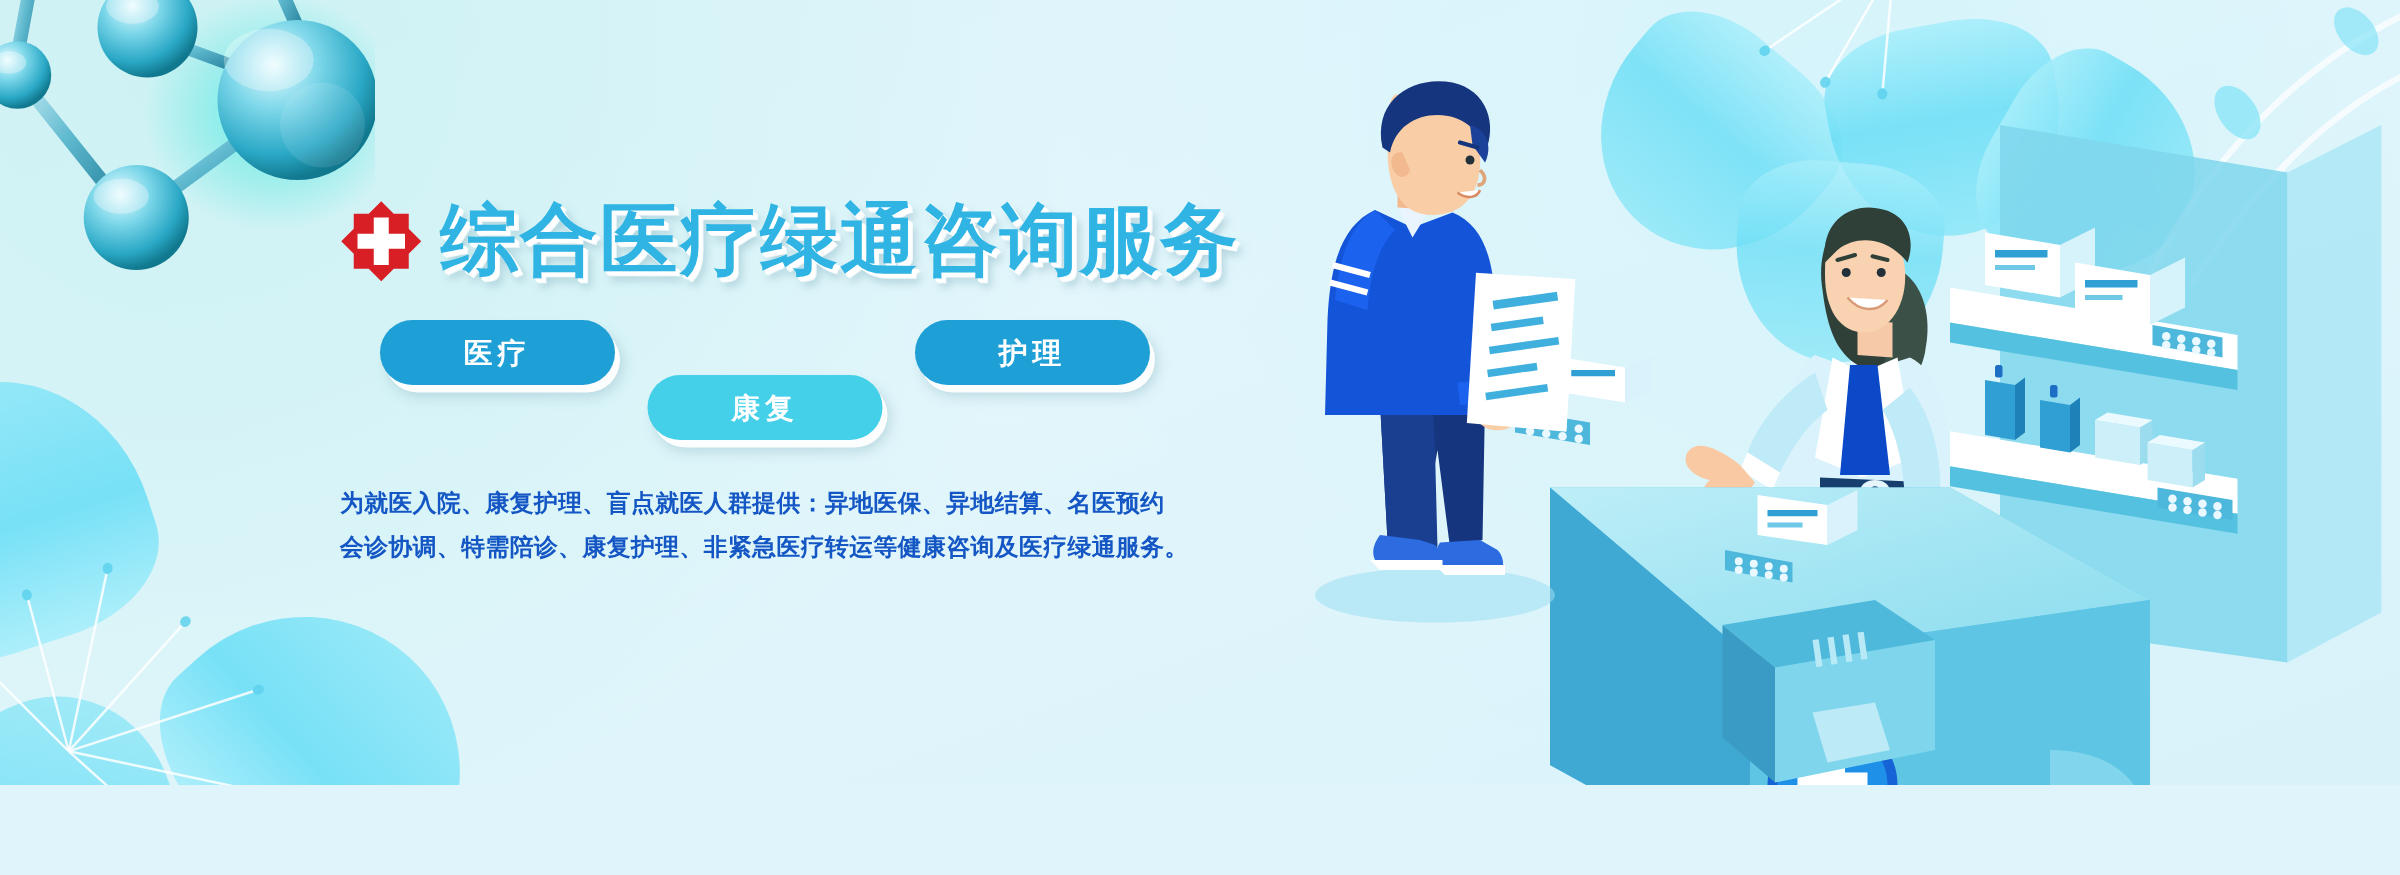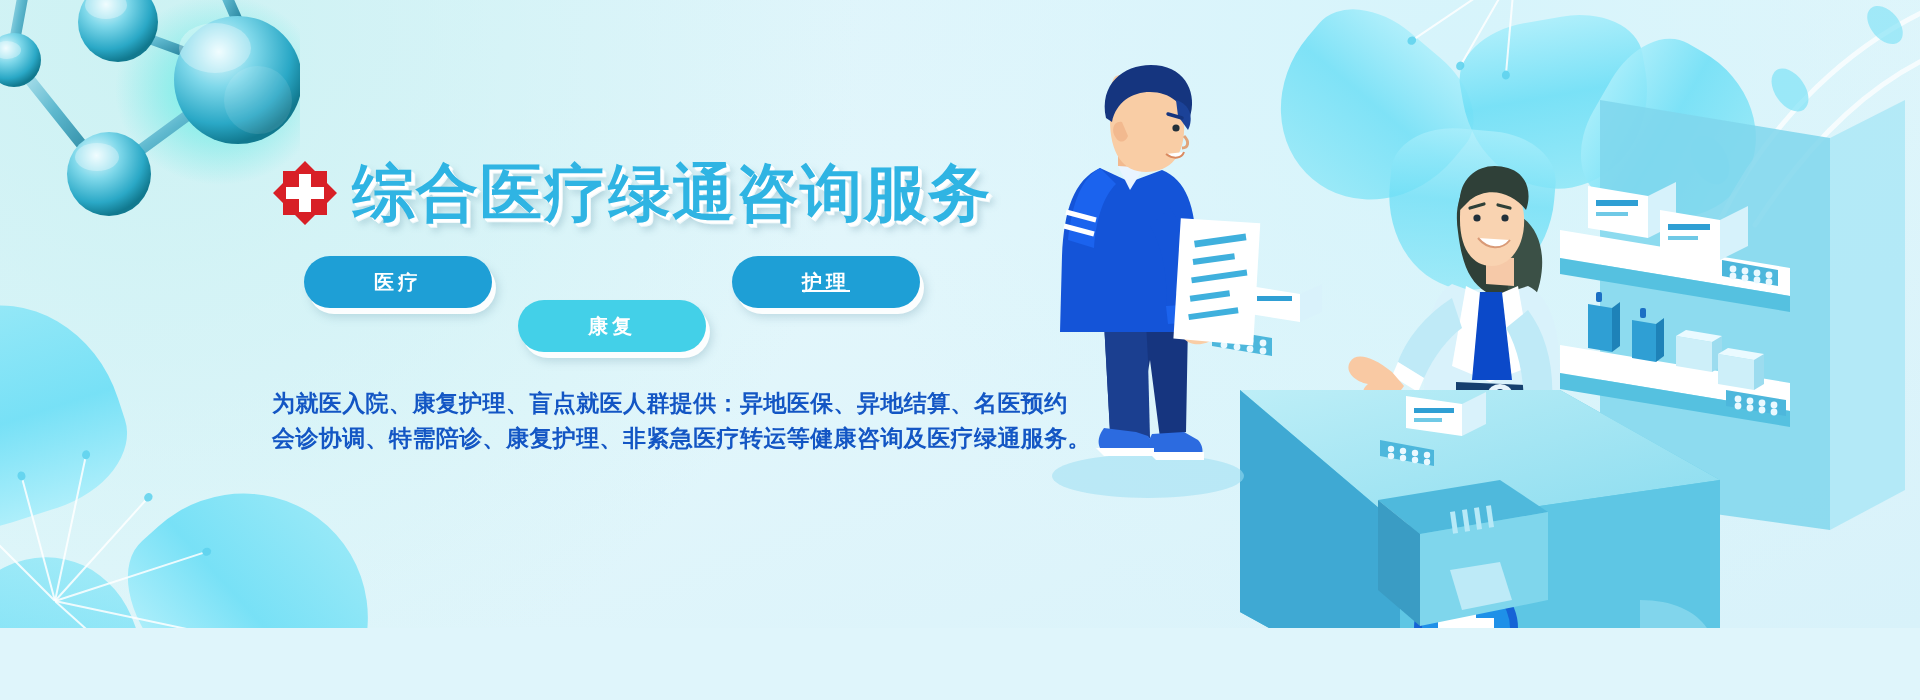"医疗" .pill { font-size: 20px -> 23px }
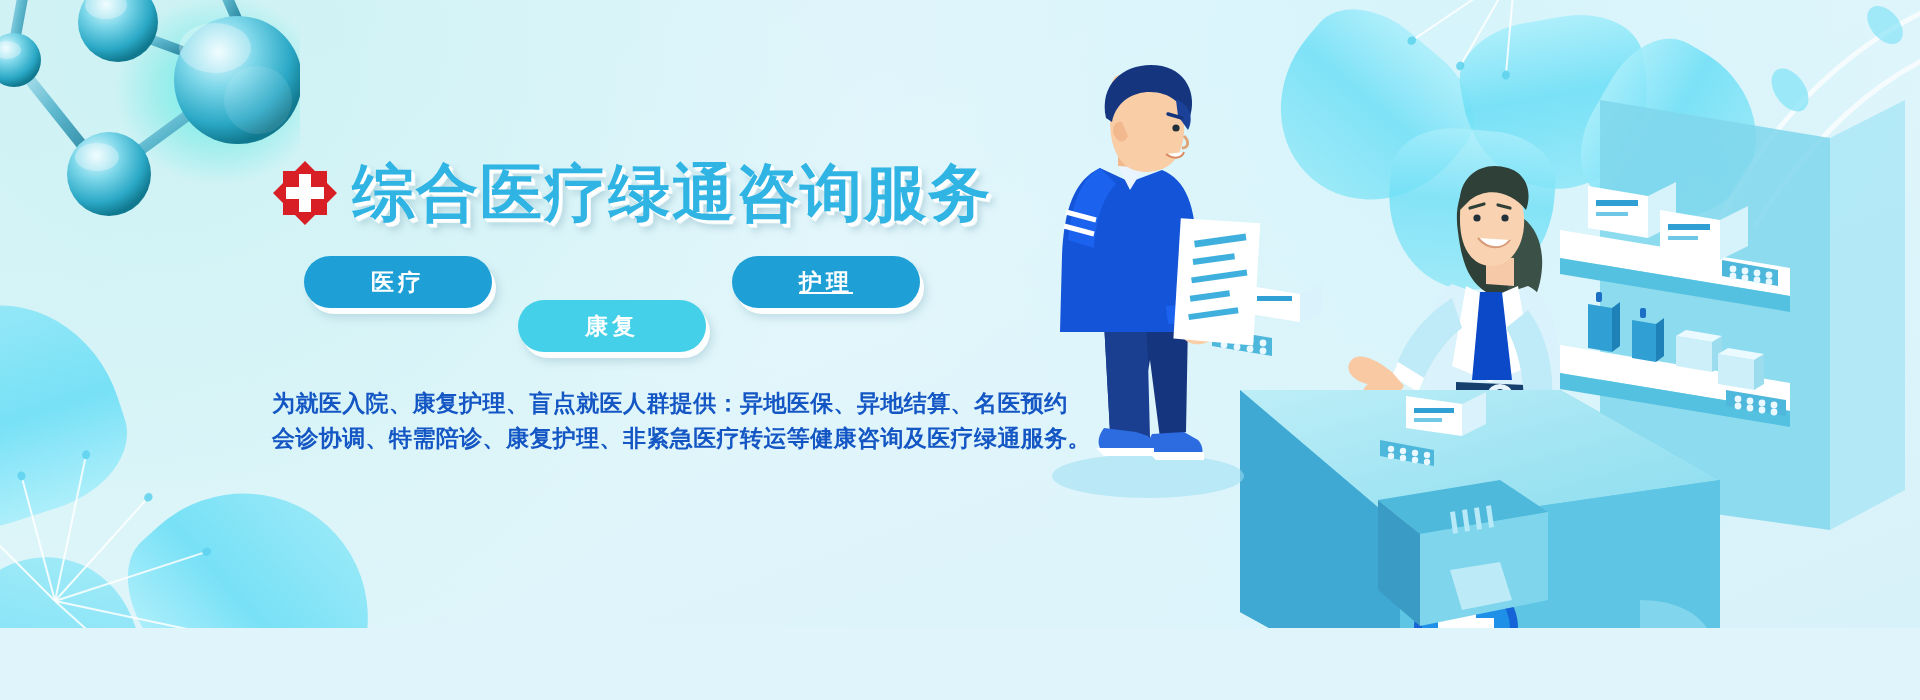"护理" div.pill { text-decoration: underline -> none }
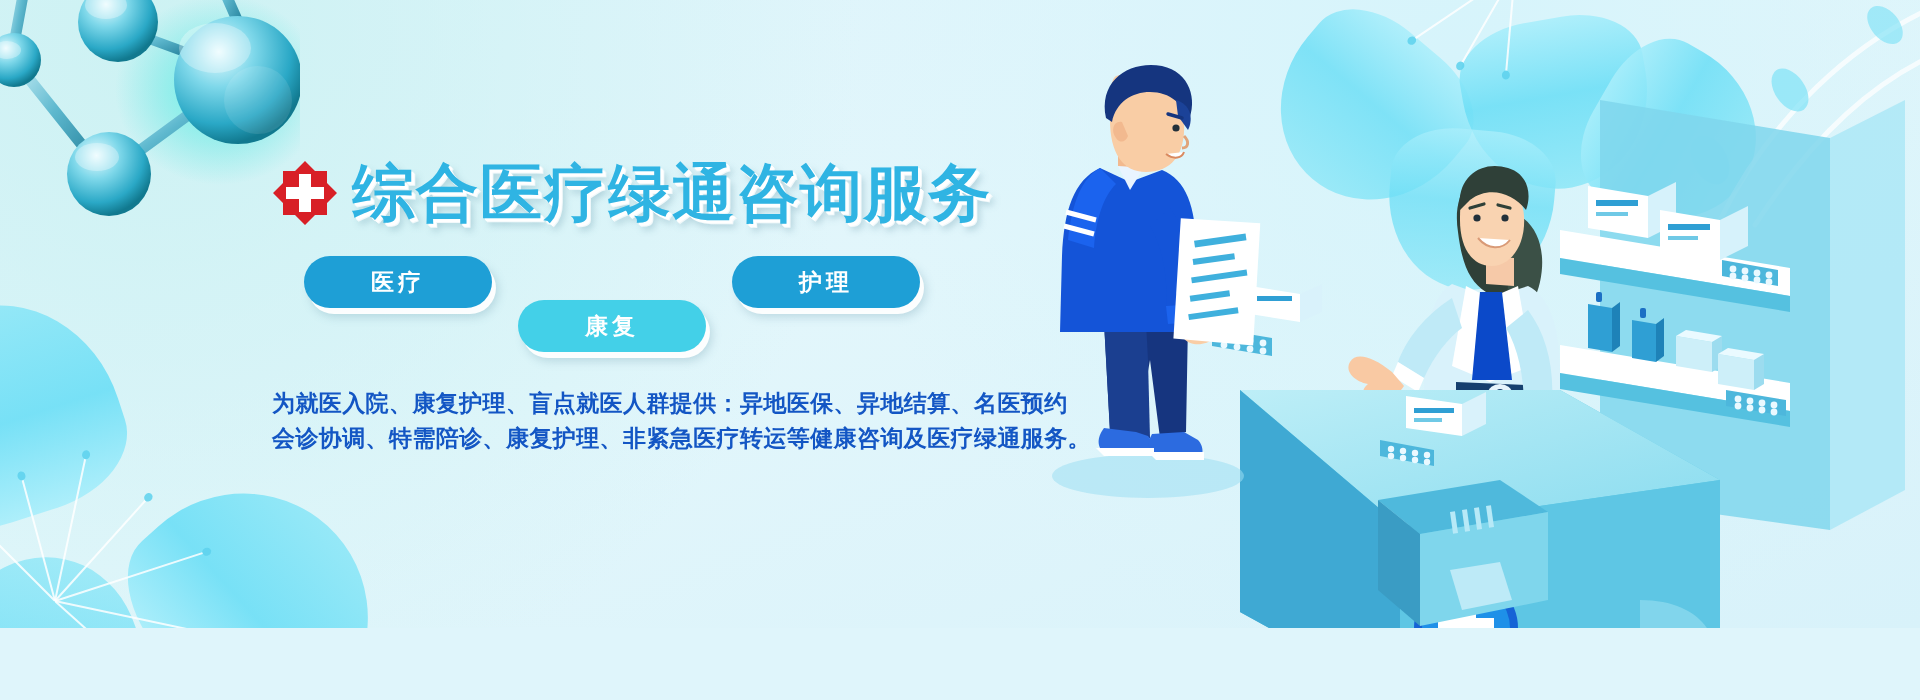"为就医入院、康复护理、盲点就医人群提供：异地医保、异地结算、名医预约" #desc { font-size: 23px -> 19px }
